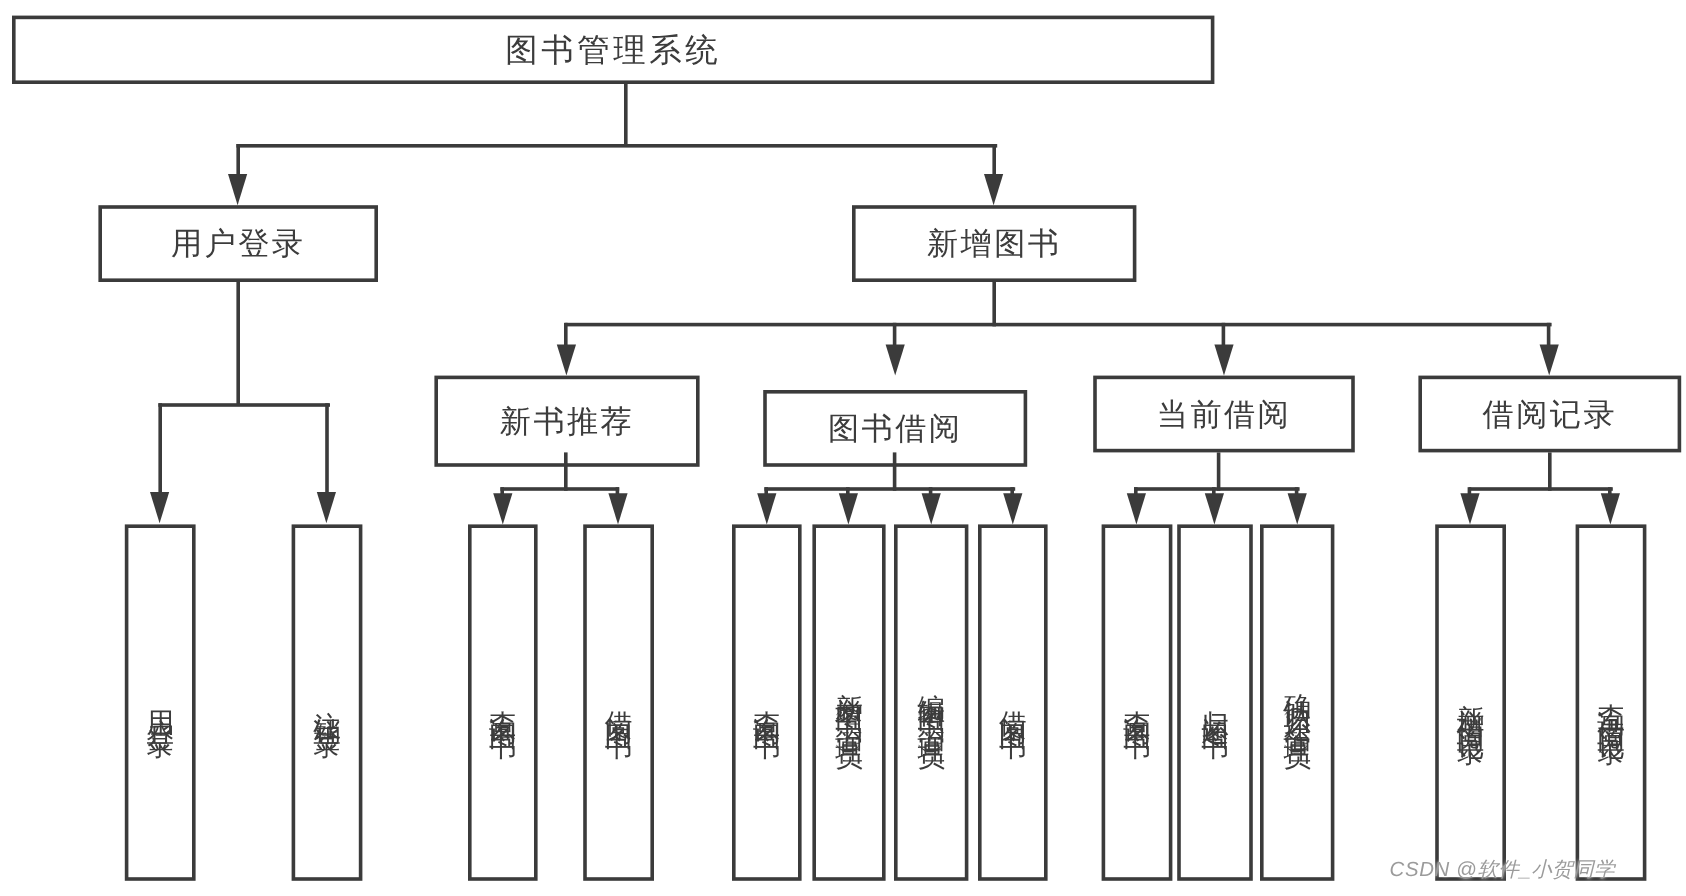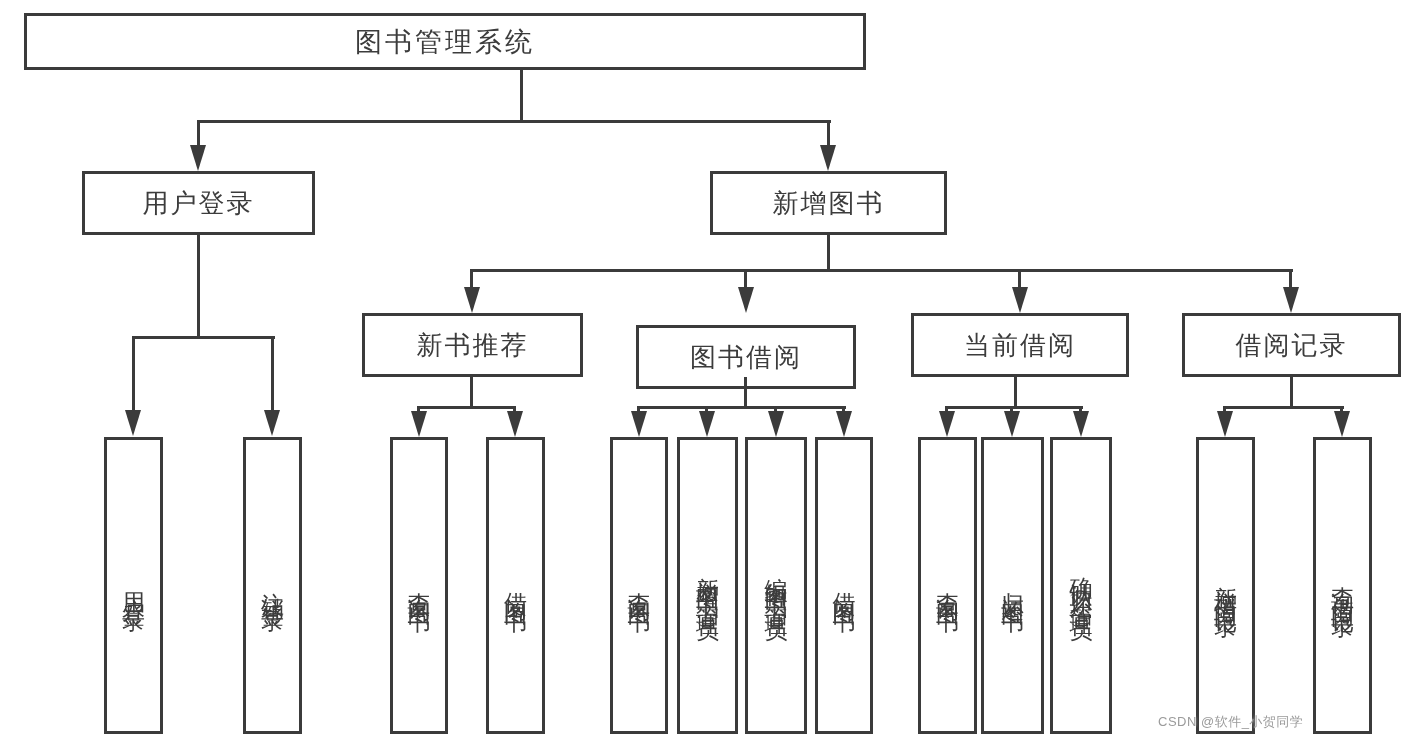"图书管理系统" div.box { left: 24px -> 10px; width: 842px -> 1002px }
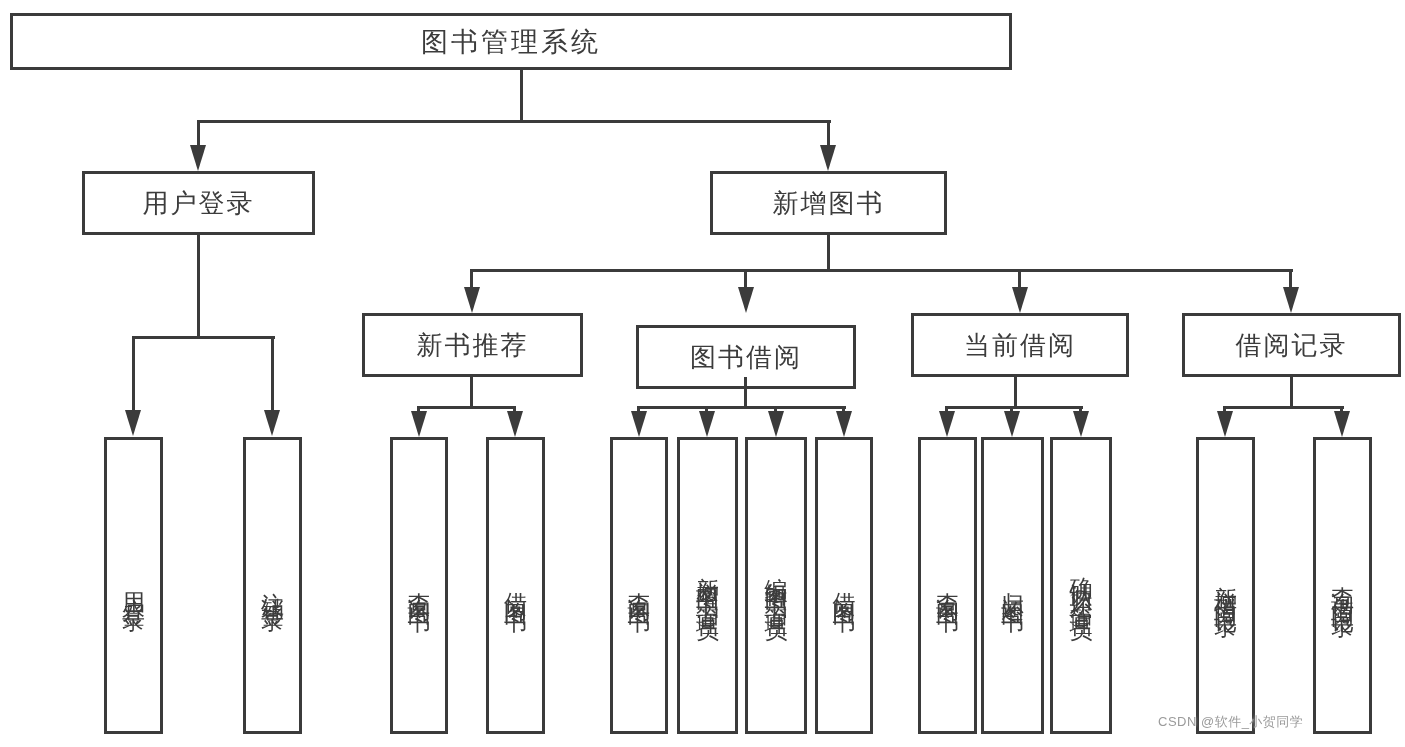"新书推荐" div.box { height: 64px -> 76px }
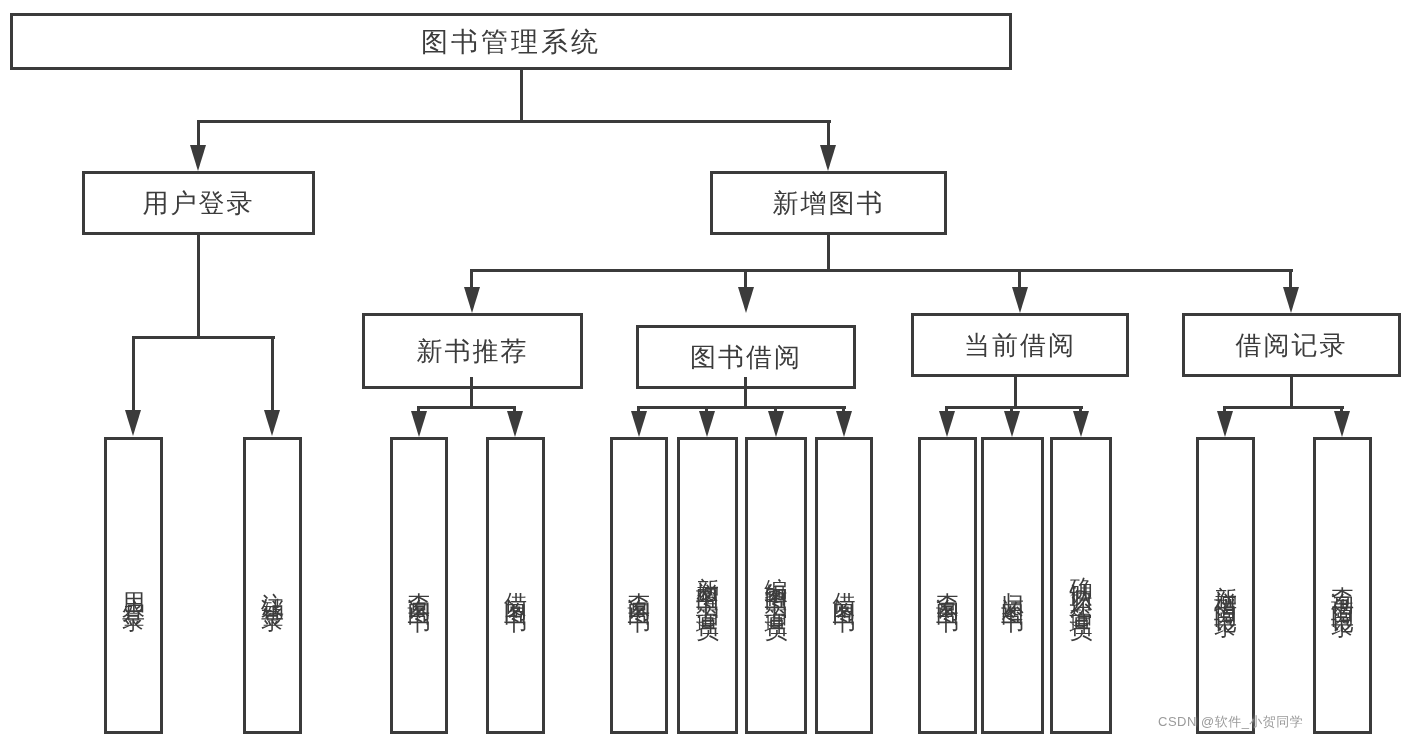"CSDN @软件_小贺同学" .watermark { font-size: 13px -> 17px; font-style: none -> italic }
